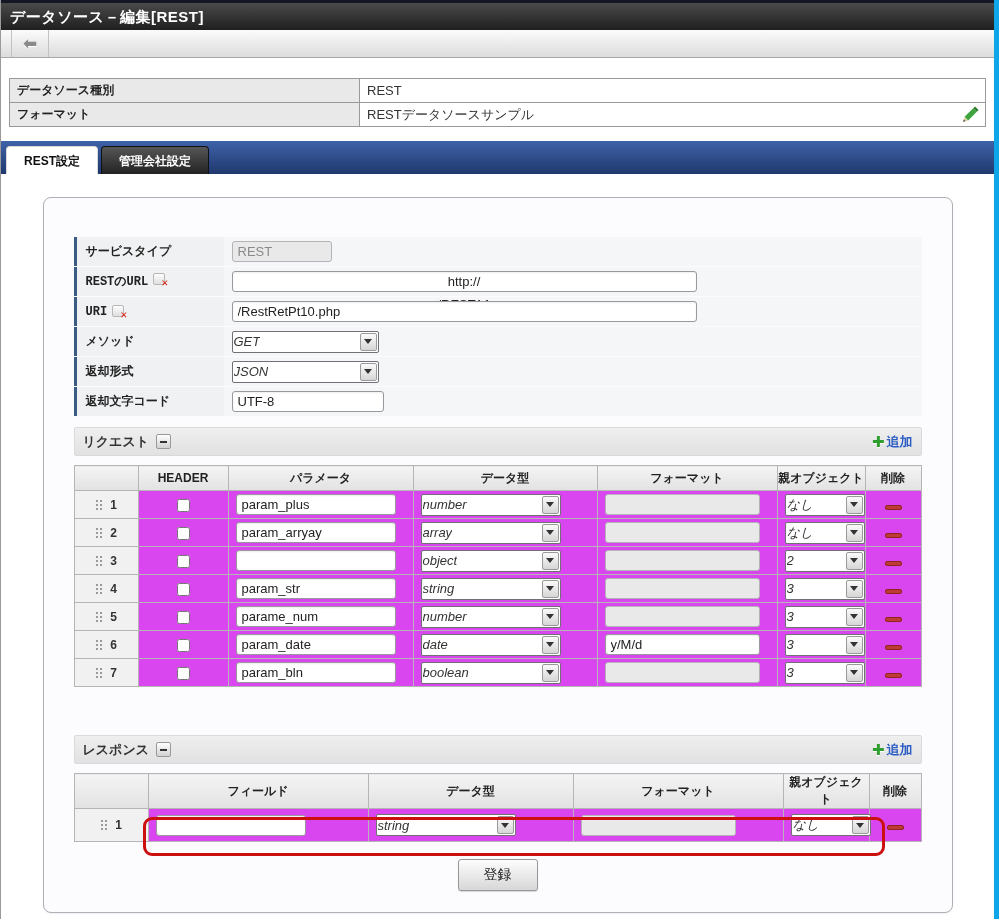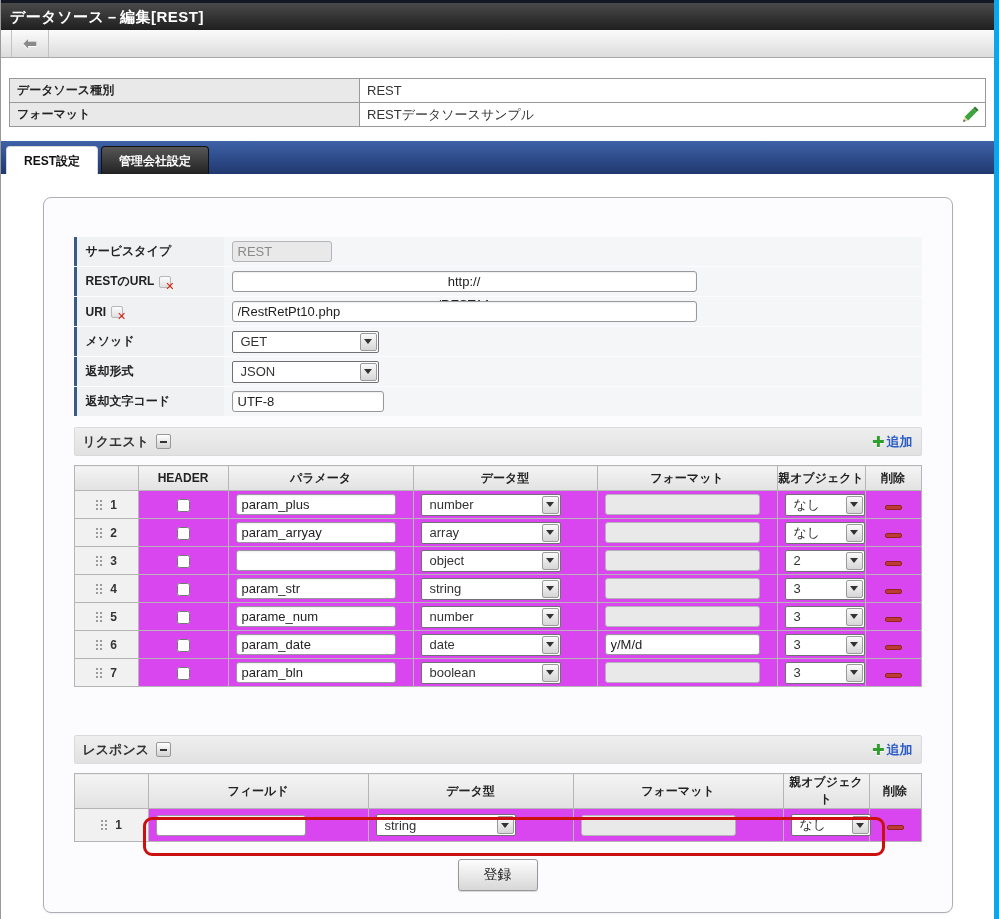"サービスタイプ" .lblrow { align-items: center -> flex-start; font-family: none -> Liberation Mono, monospace }
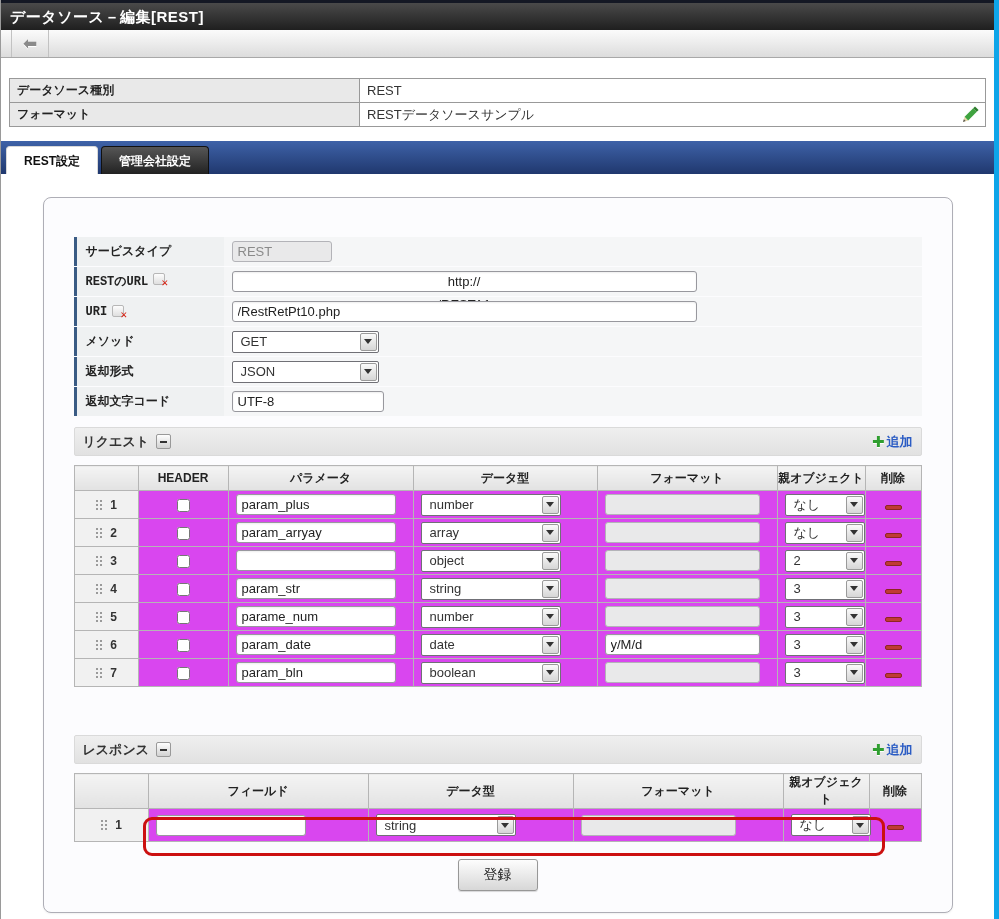"GET" .fsel { font-style: none -> italic; padding-left: 8px -> 1px }
